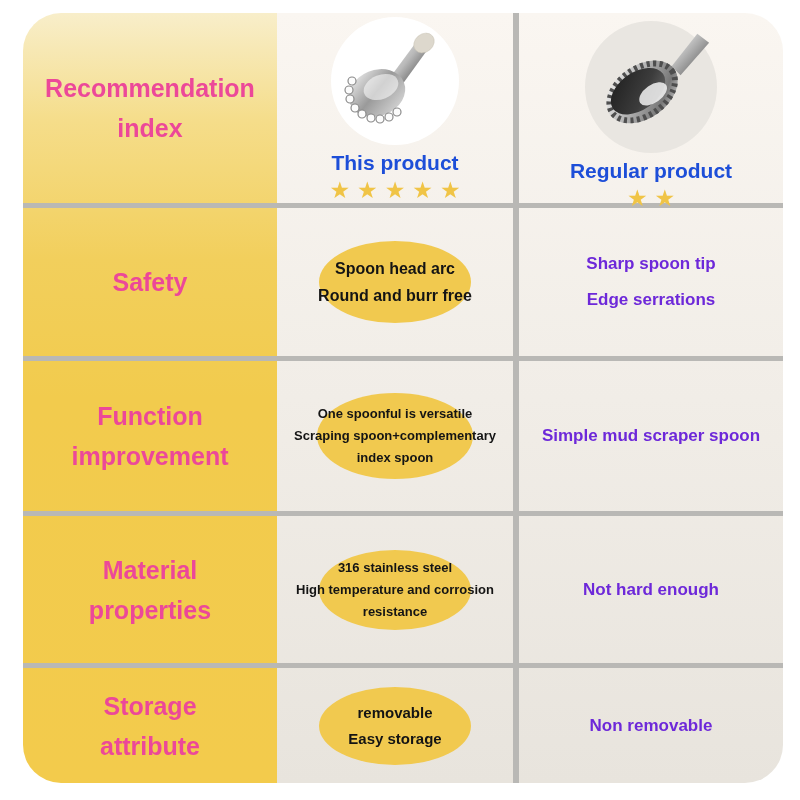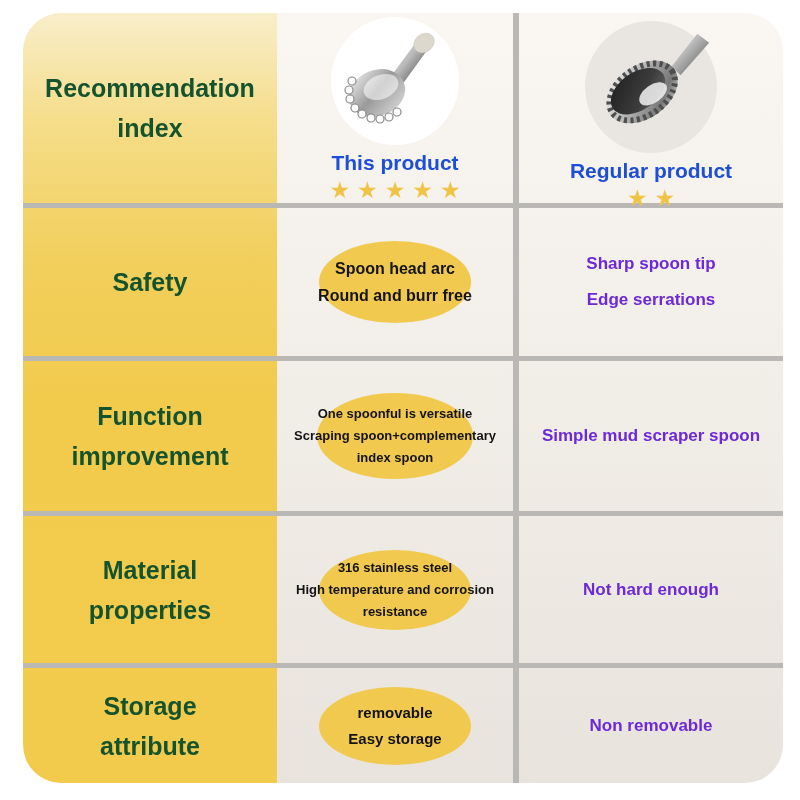"Recommendation" .row-label-text { color: #14532d -> #ec4899 }
